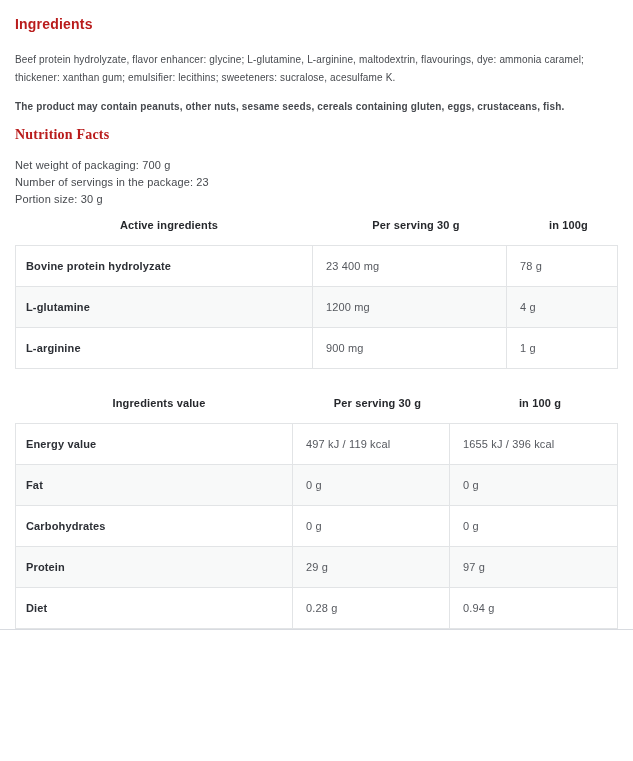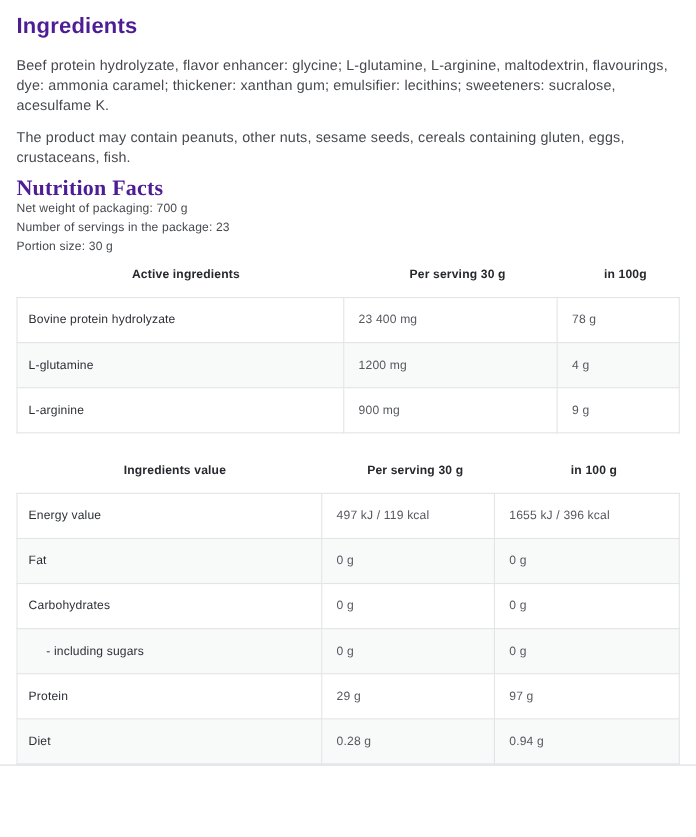"Ingredients" .section-title { color: #4c1d95 -> #b91c1c; font-size: 20px -> 14px }
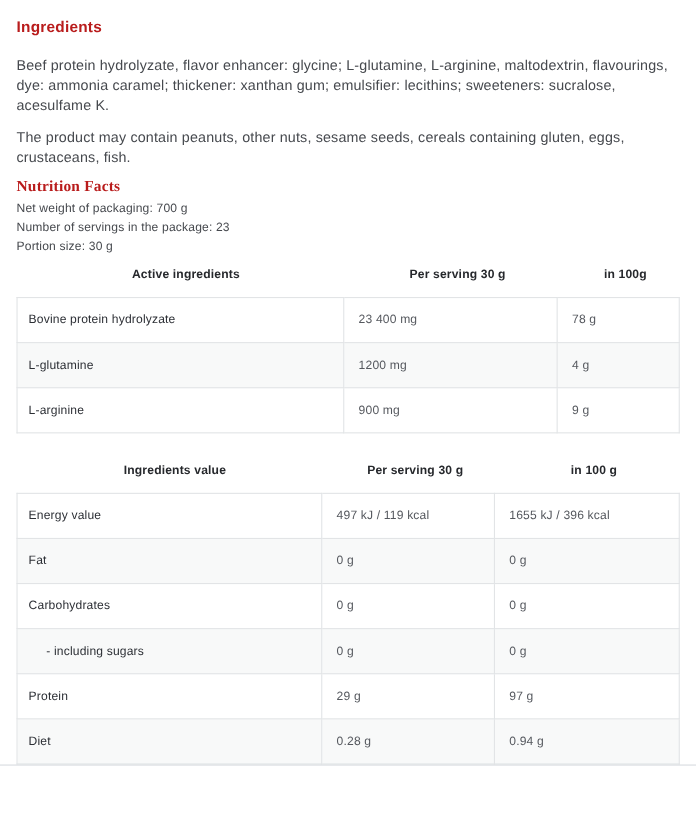"Beef protein hydrolyzate, flavor" .para { font-size: 13px -> 10px }
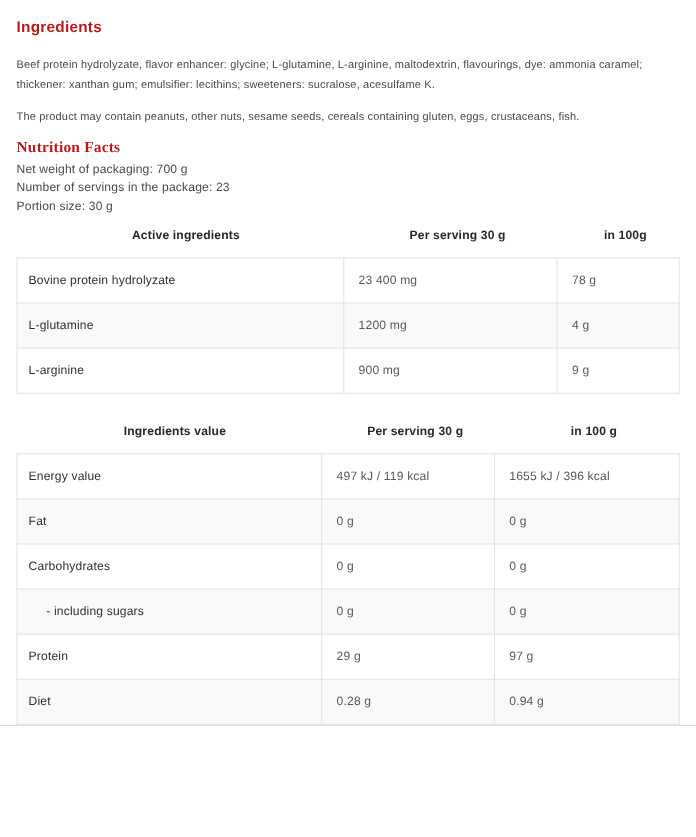"The product may contain peanuts," .para-3 { font-weight: none -> bold }
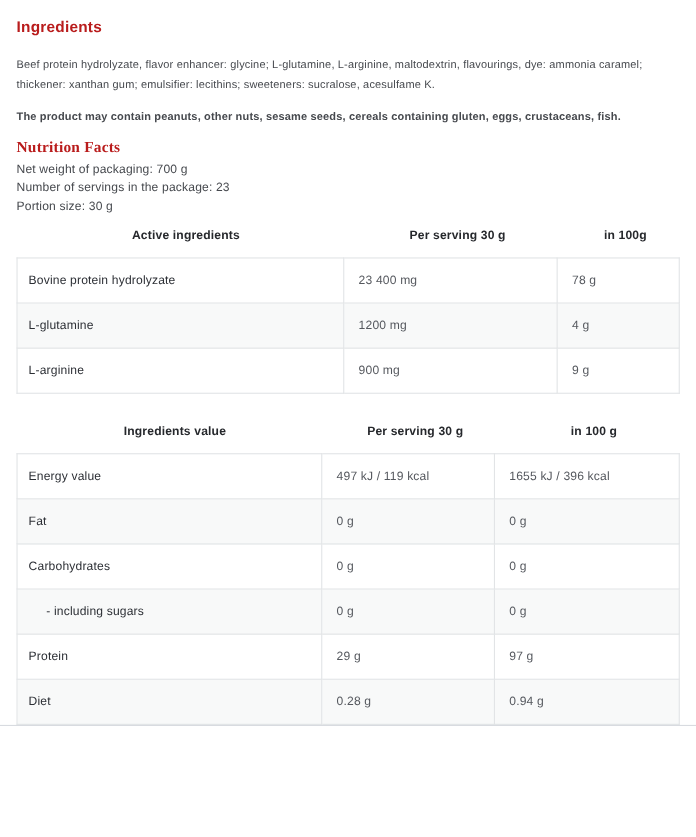"Net weight of packaging: 700" .meta-block { margin-top: none -> 11px }
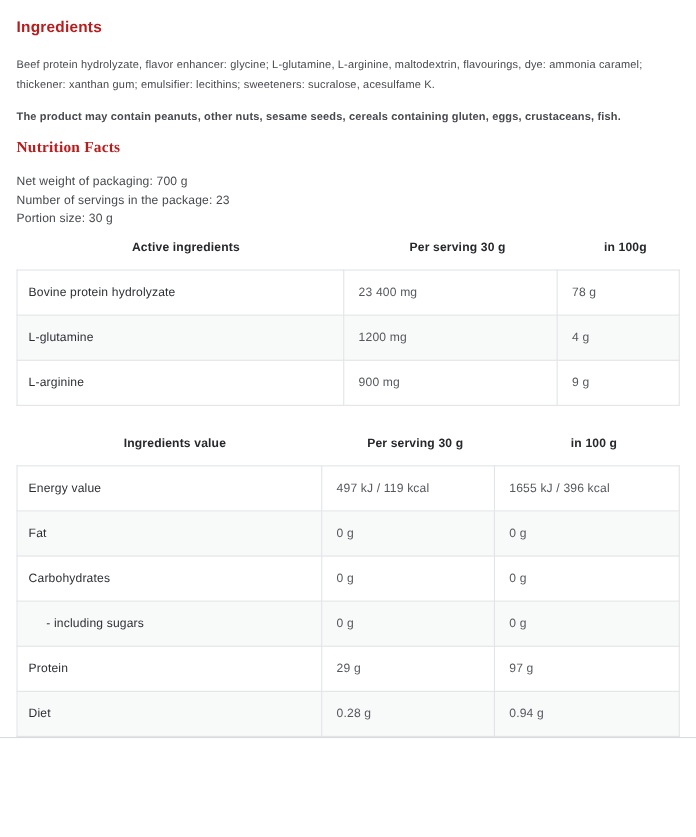"Bovine protein hydrolyzate" tbody td.lbl { font-weight: 400 -> 700 }
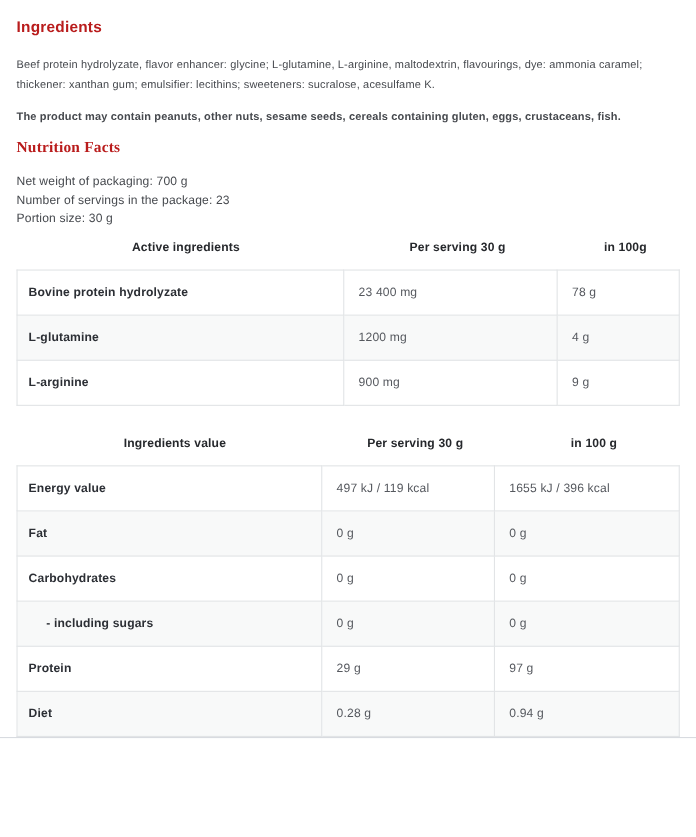"9 g" td { text: 9 -> 1 }
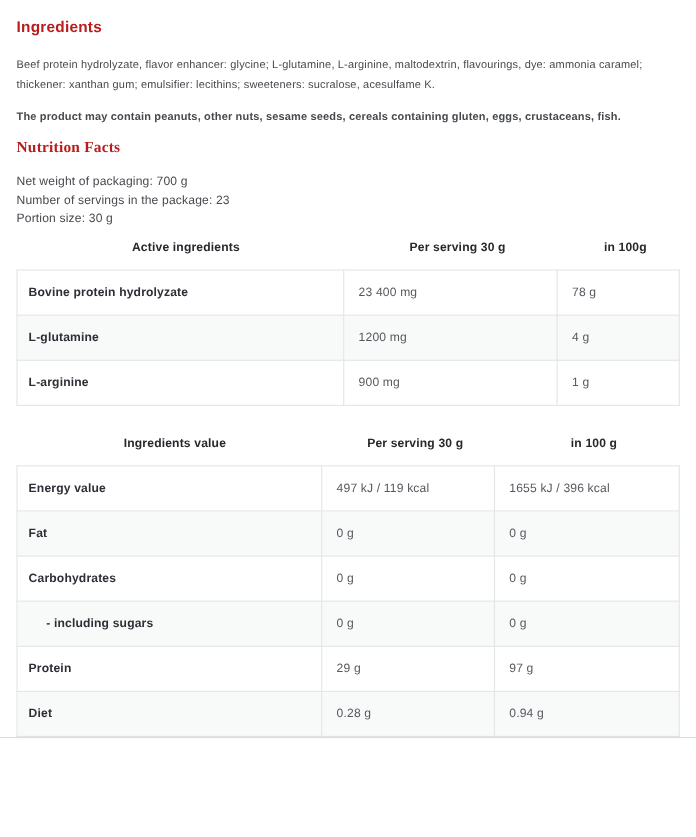"- including sugars" tr.indent { html: <tr> <td>- including sugars</td> <td>0 g</td> <td>0 g</td> </tr> -> none }
